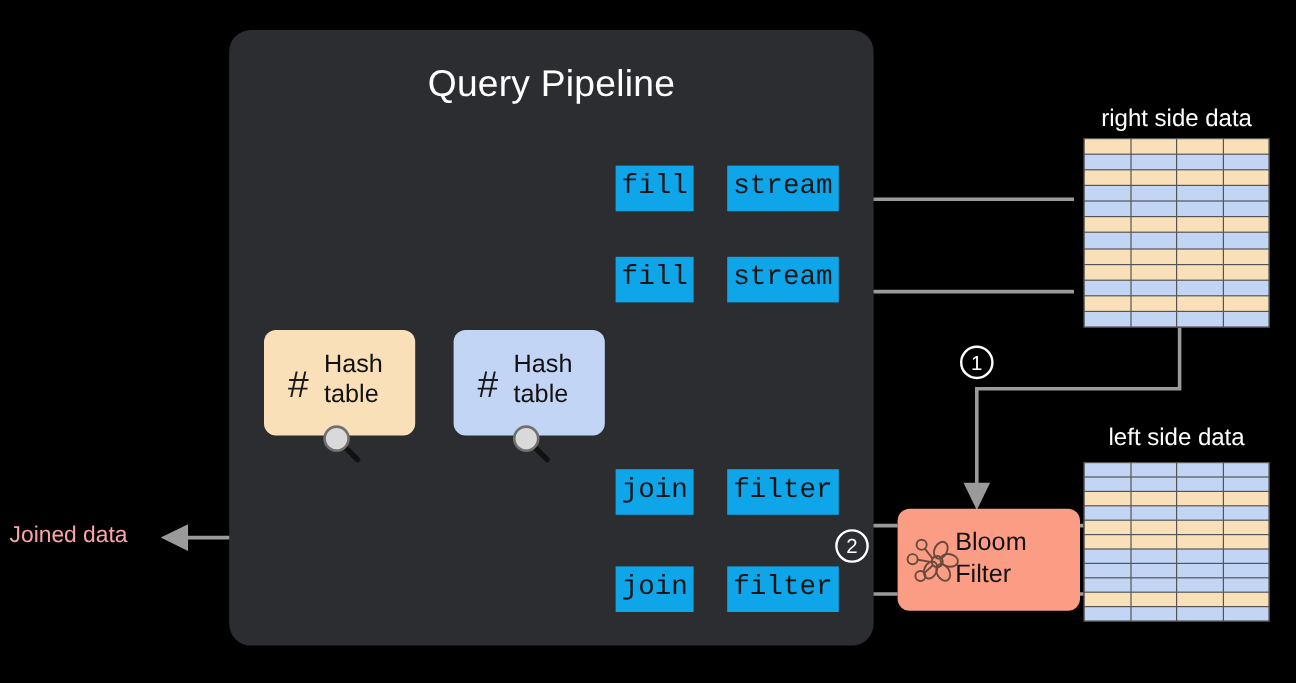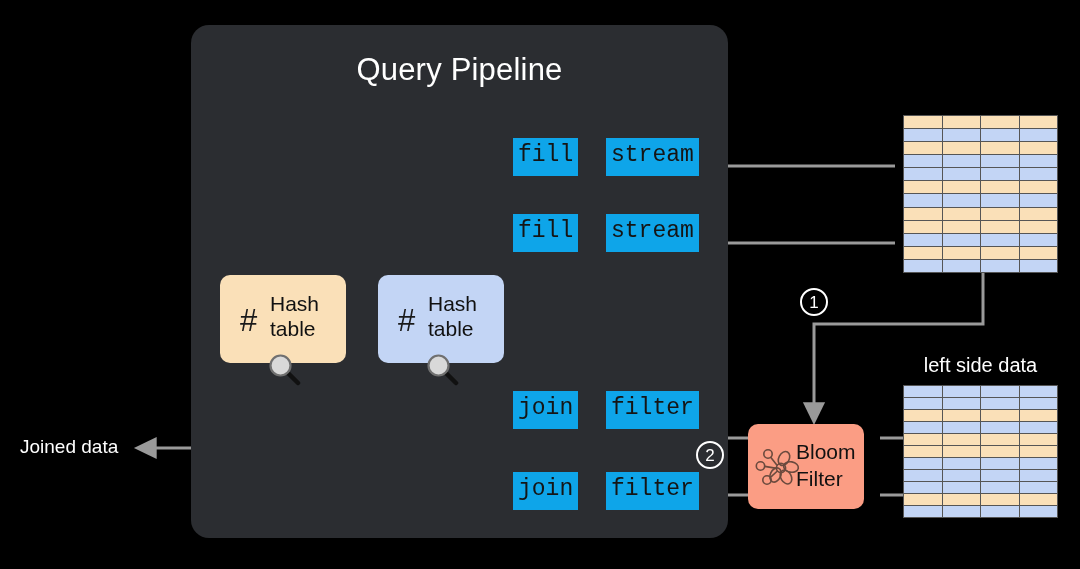"right side data" div.tlabel { html: none -> <div>right side data</div> }
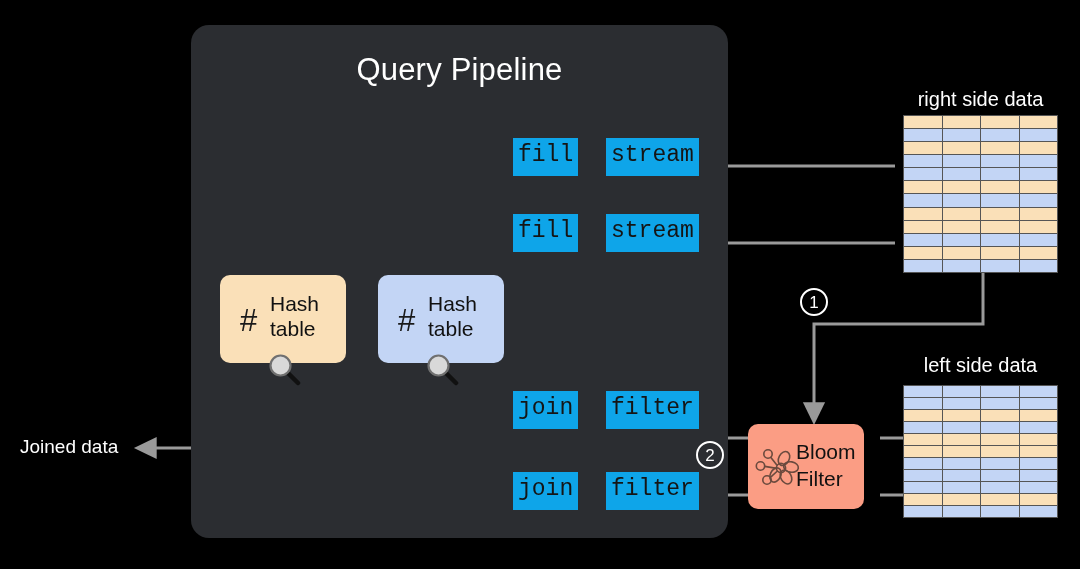"Joined data" .joined { color: #ffffff -> #fca5a5; left: 20px -> 8px }
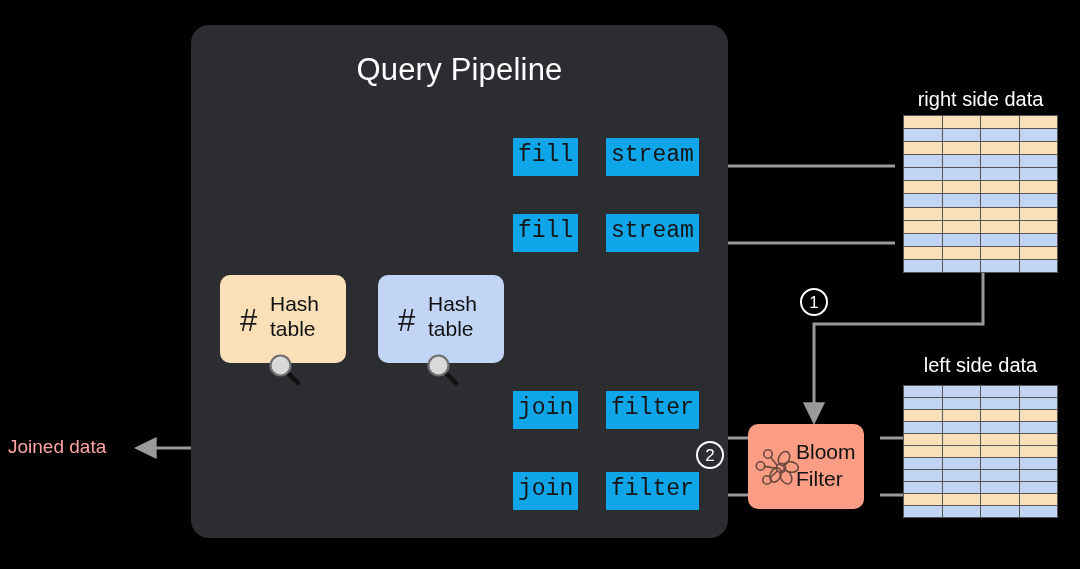"Bloom" .bloom { width: 116px -> 152px }
